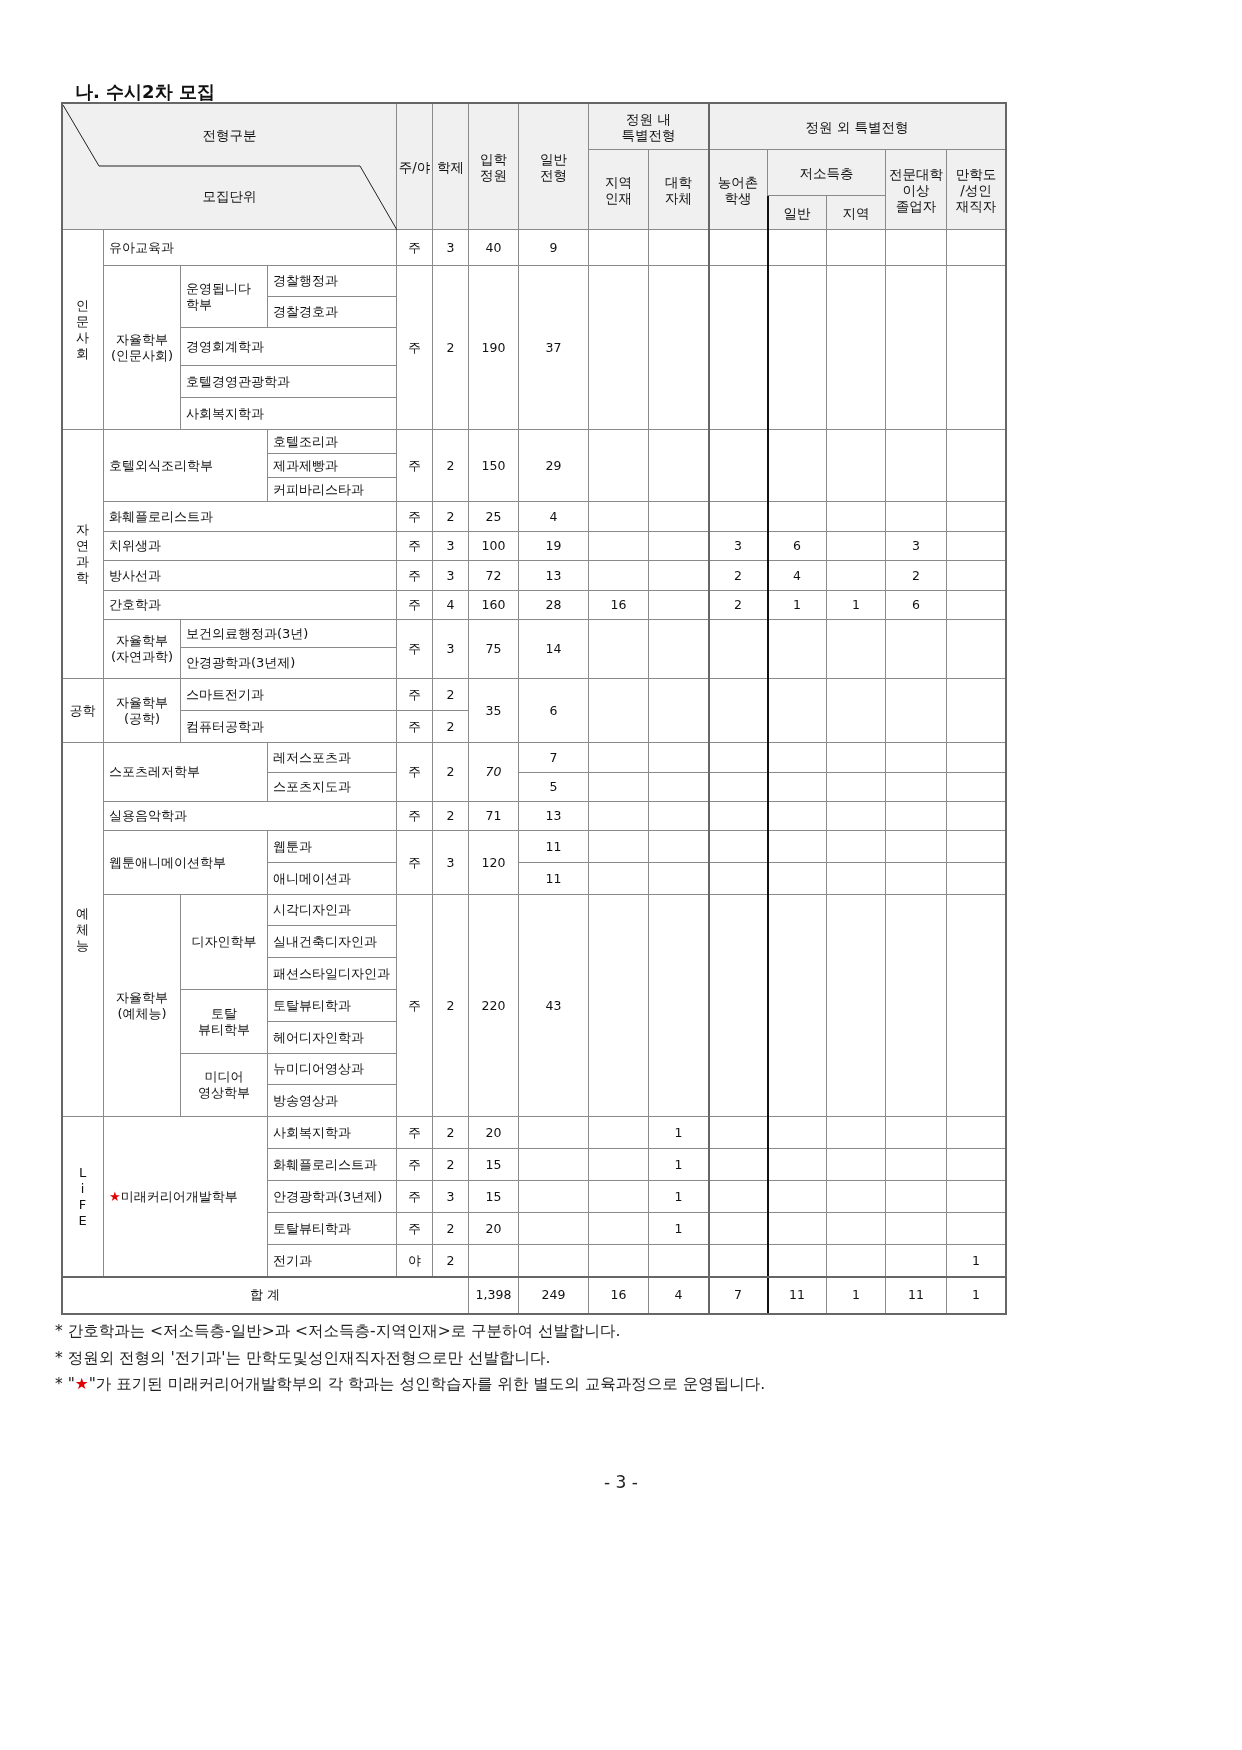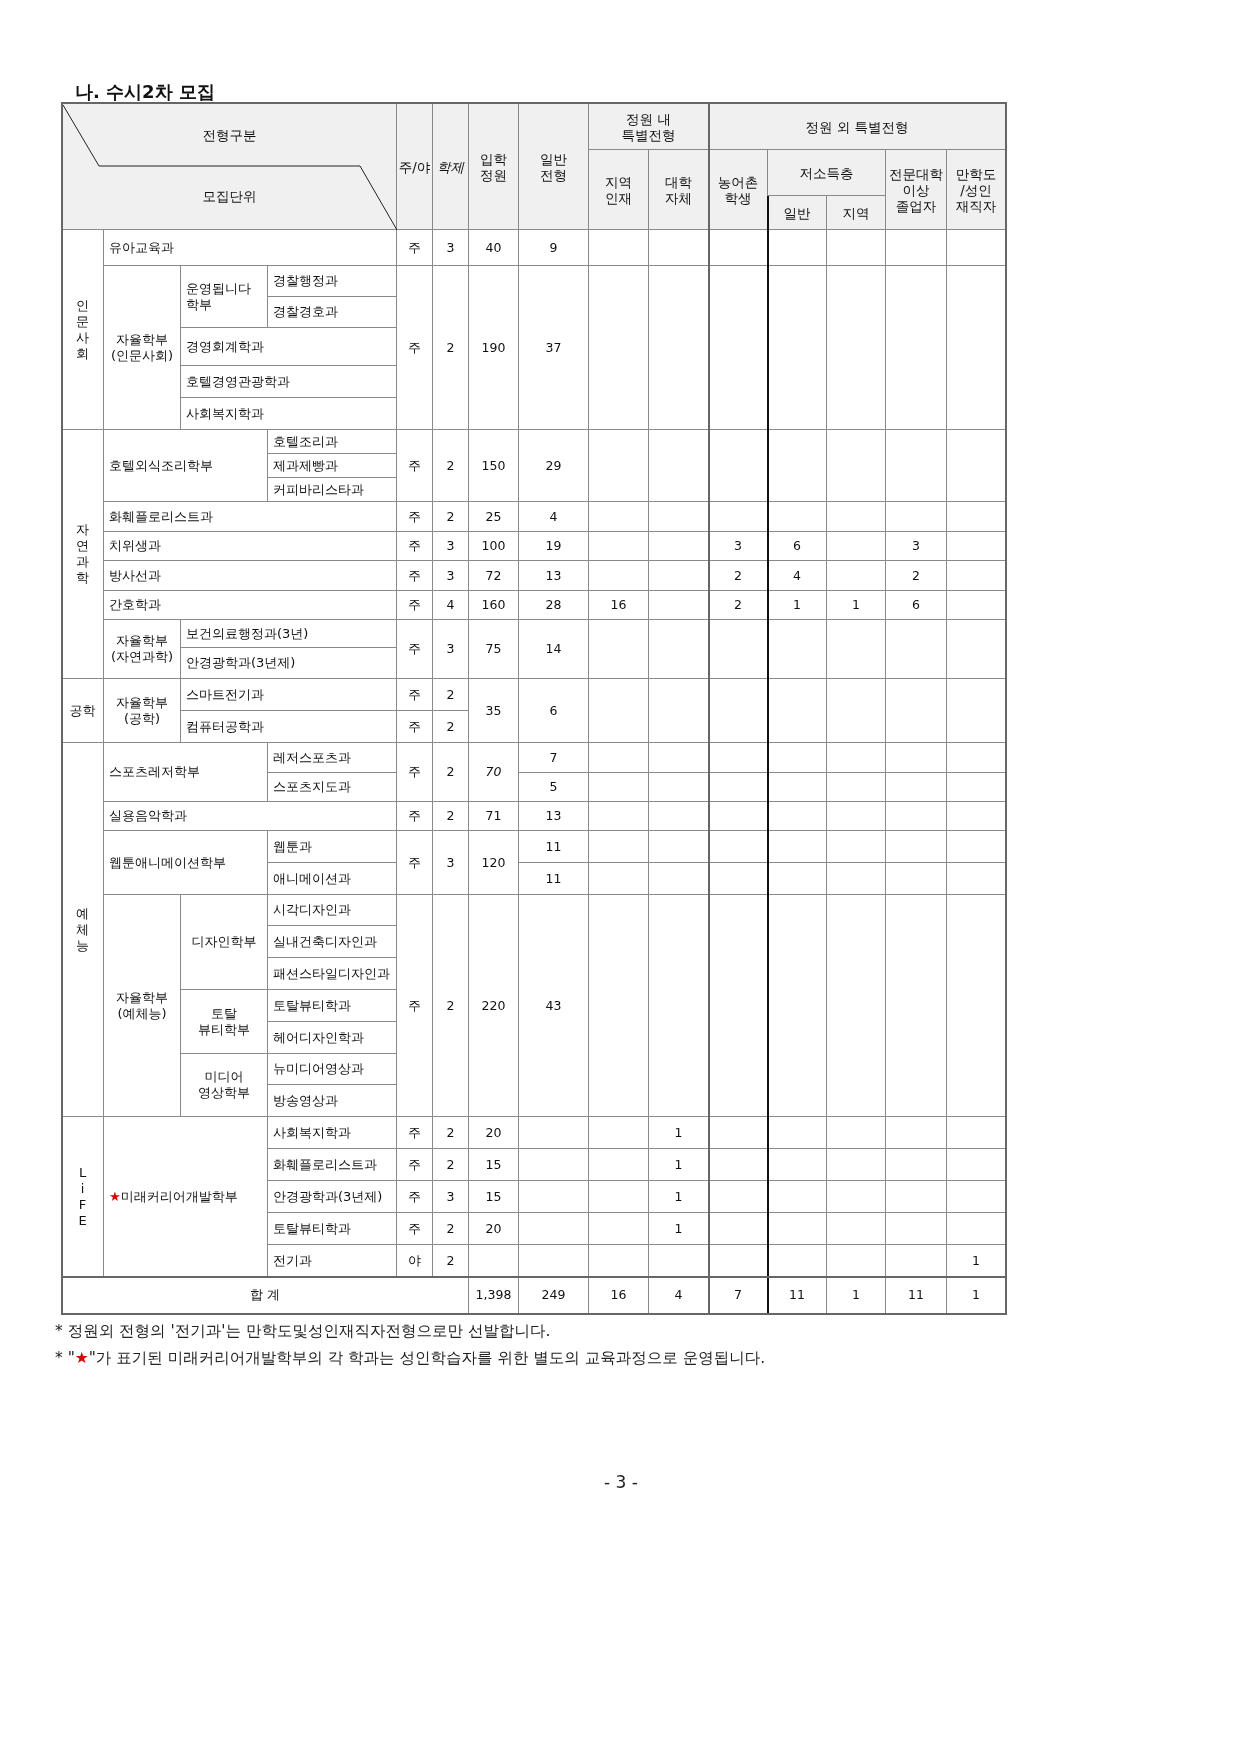"학제" div.c { font-style: italic -> none }
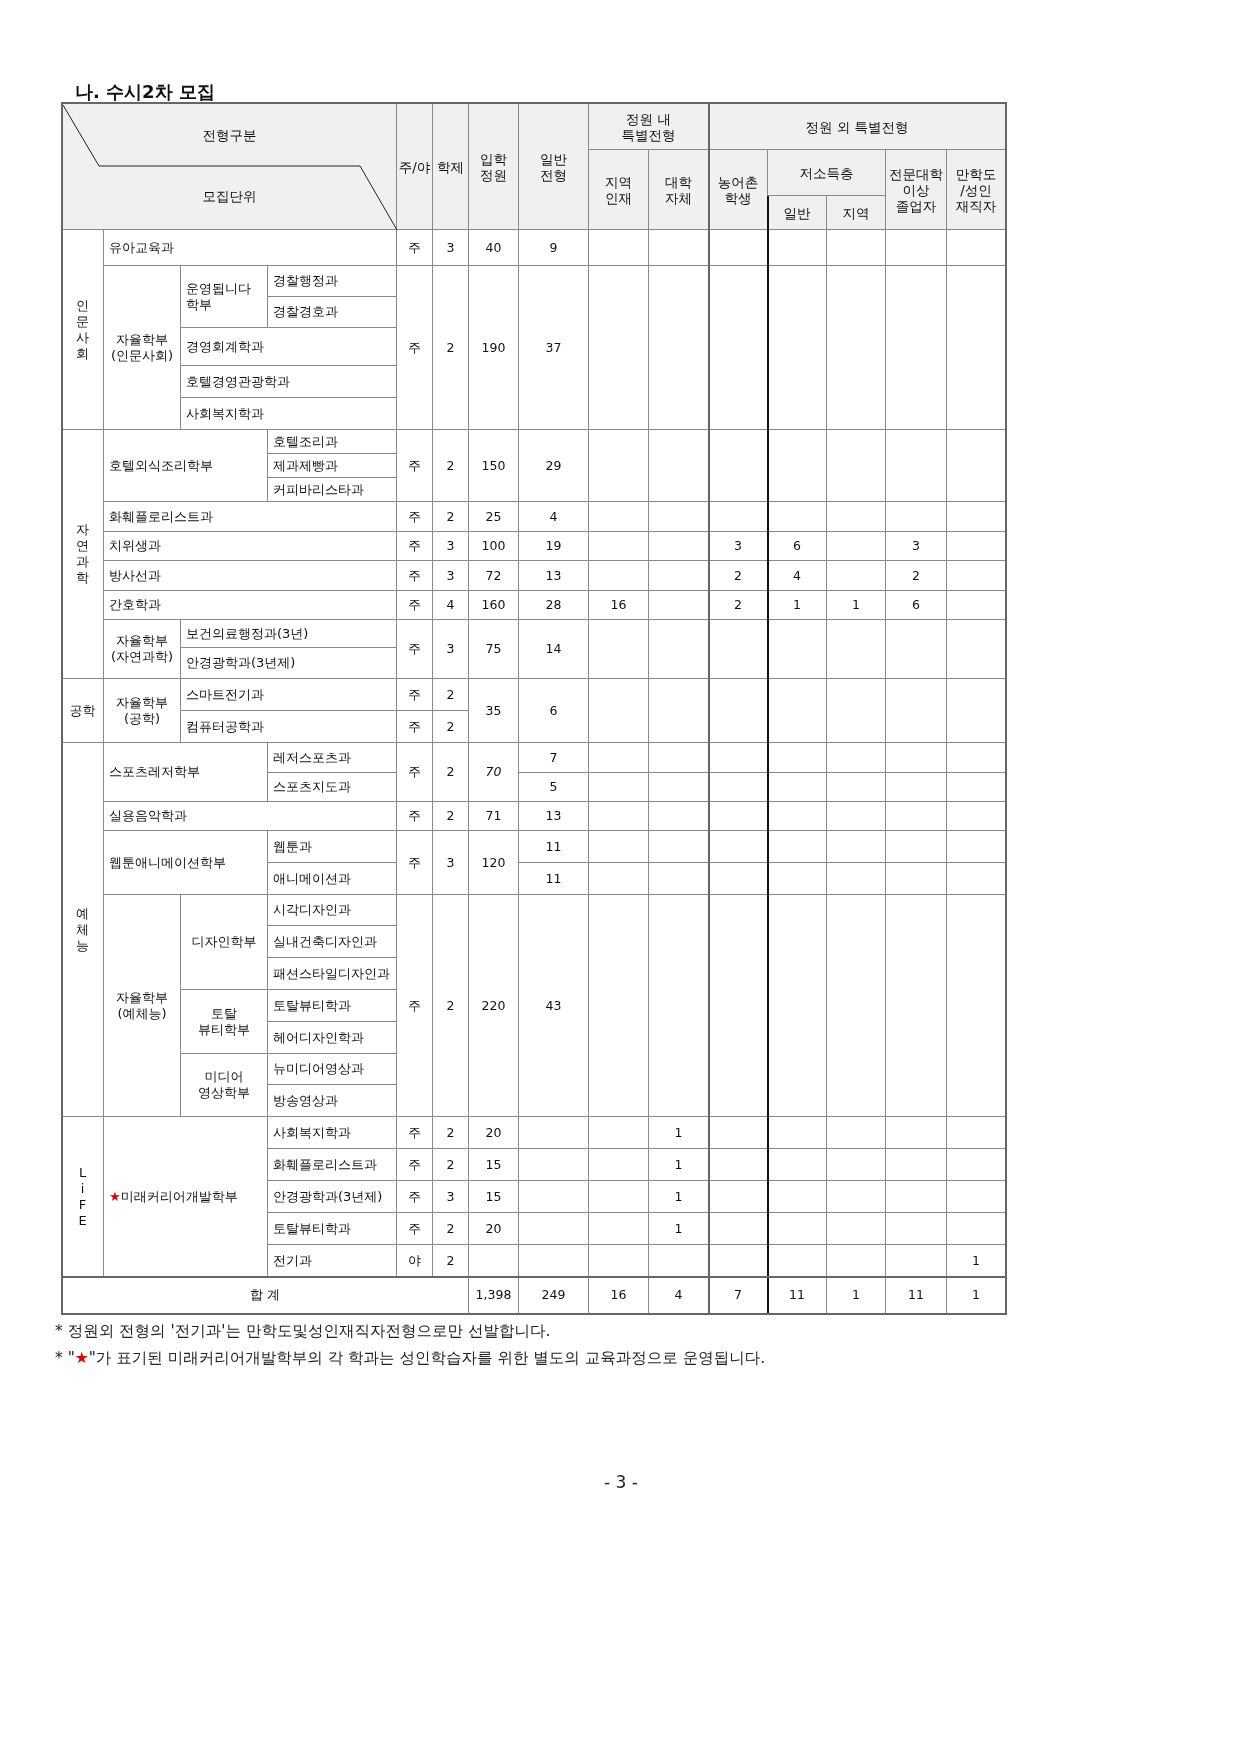"* 간호학과는 <저소득층-일반>과 <저소득층-지역인재>로 구분하여" div { html: none -> <div>* 간호학과는 &lt;저소득층-일반&gt;과 &lt;저소득층-지역인재&gt;로 구분하여 선발합니다.</div> }
